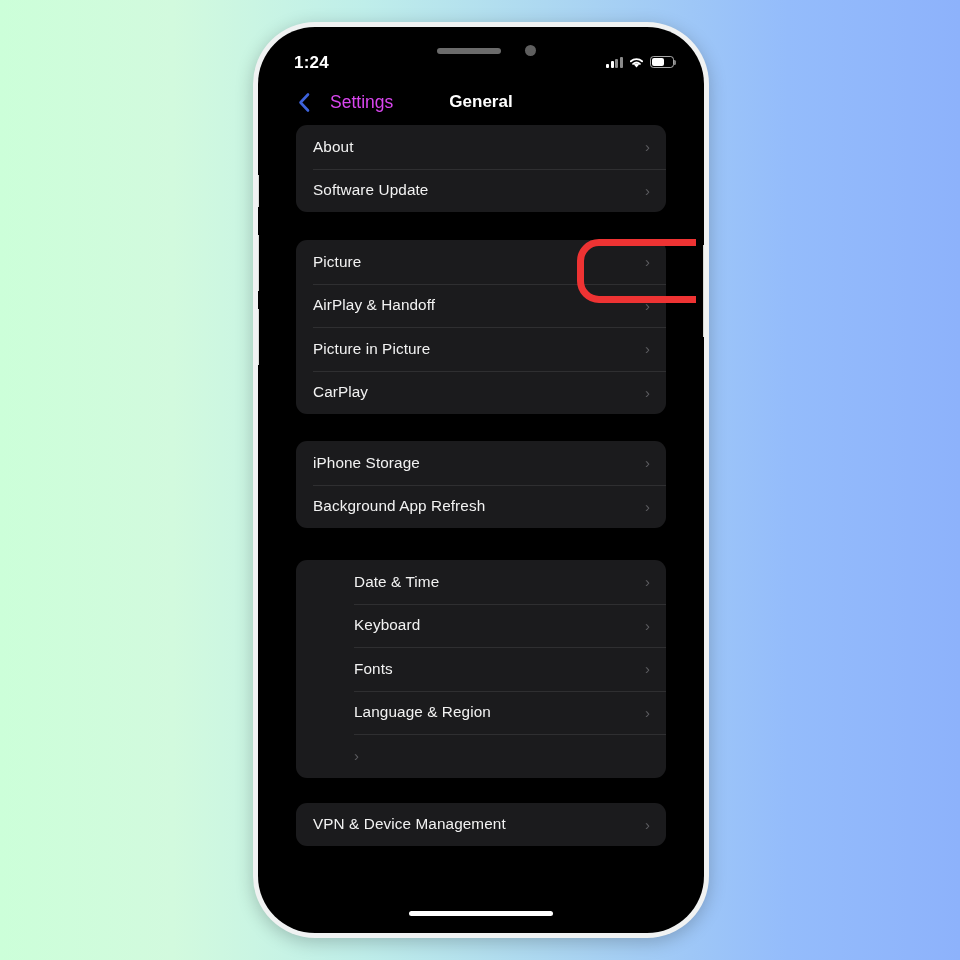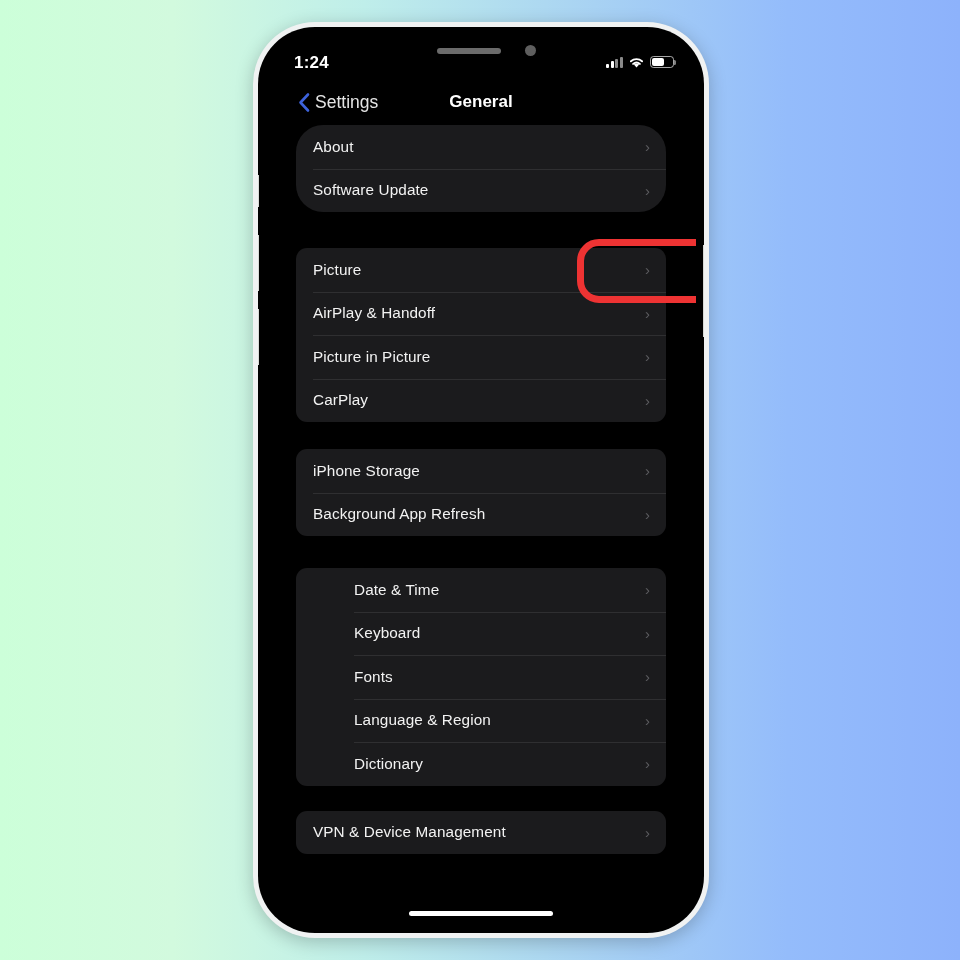"Settings" #back-button { color: #e5e5e5 -> #d946ef; gap: 5px -> 20px }
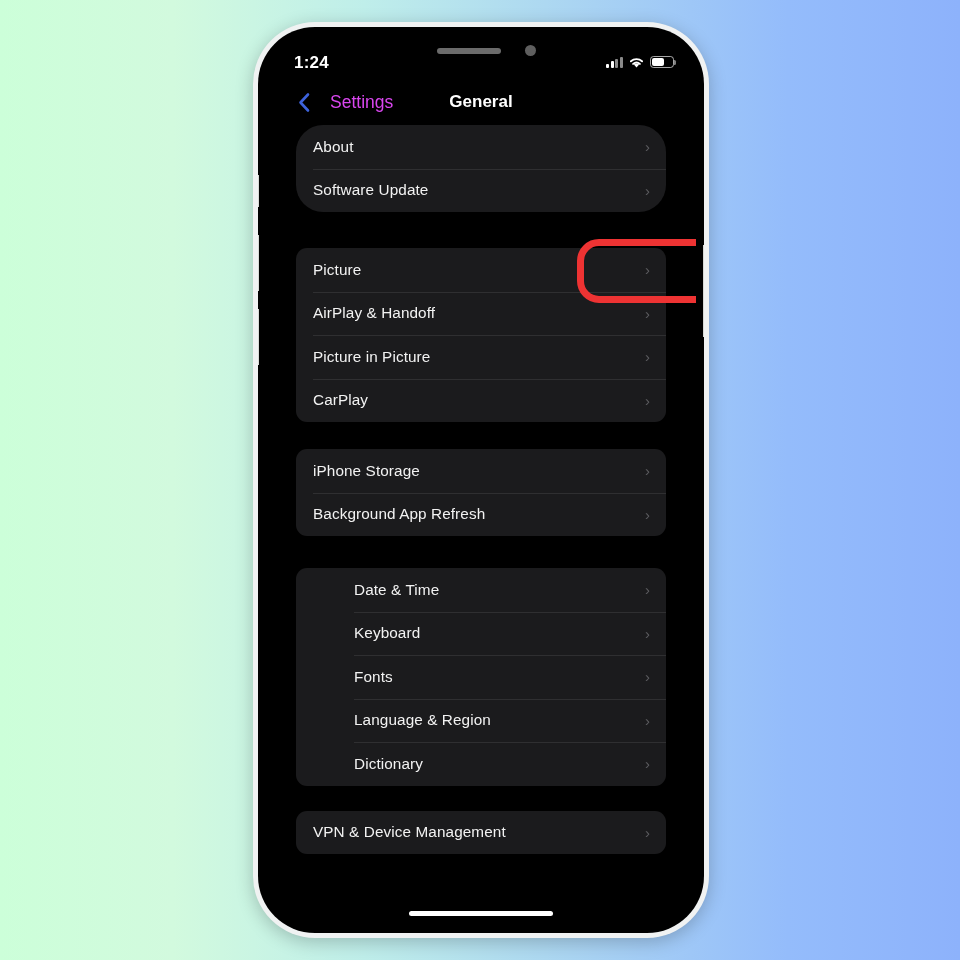"About" #group-system { border-radius: 27px -> none; margin-bottom: 36px -> 28px }
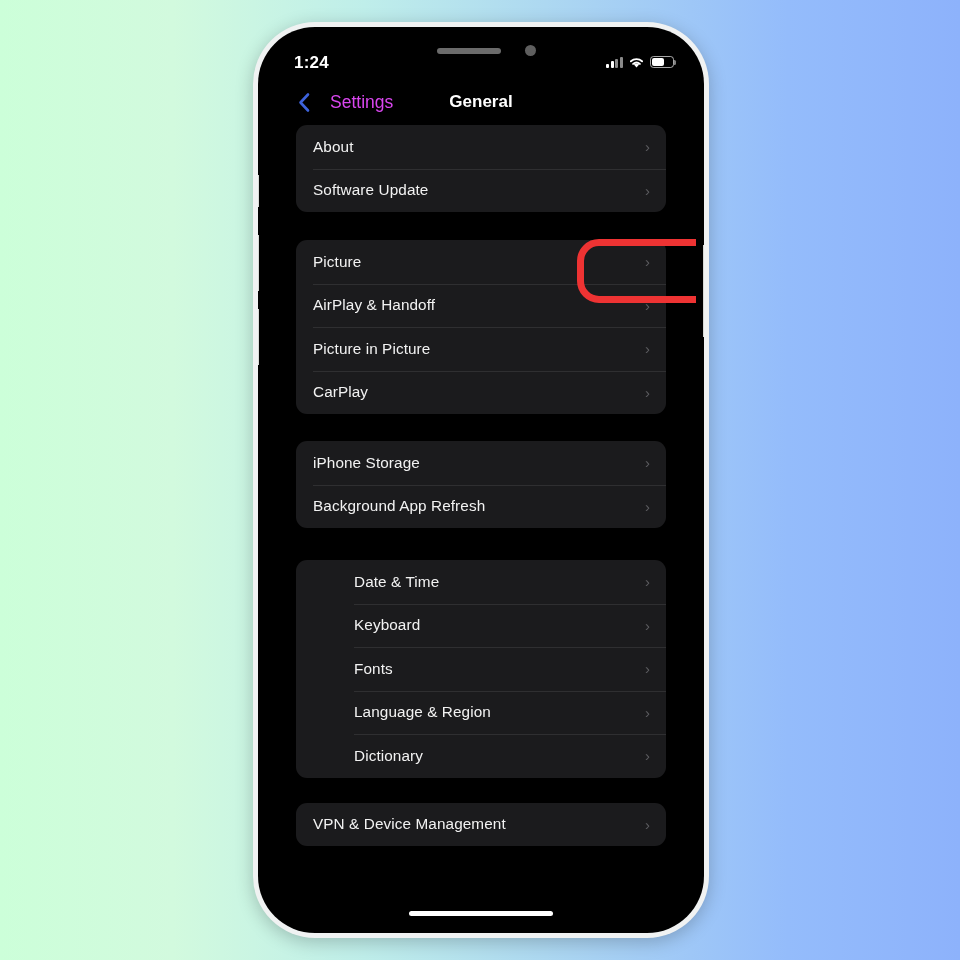"Dictionary" span.row-label { html: <span>Dictionary</span> -> none }
